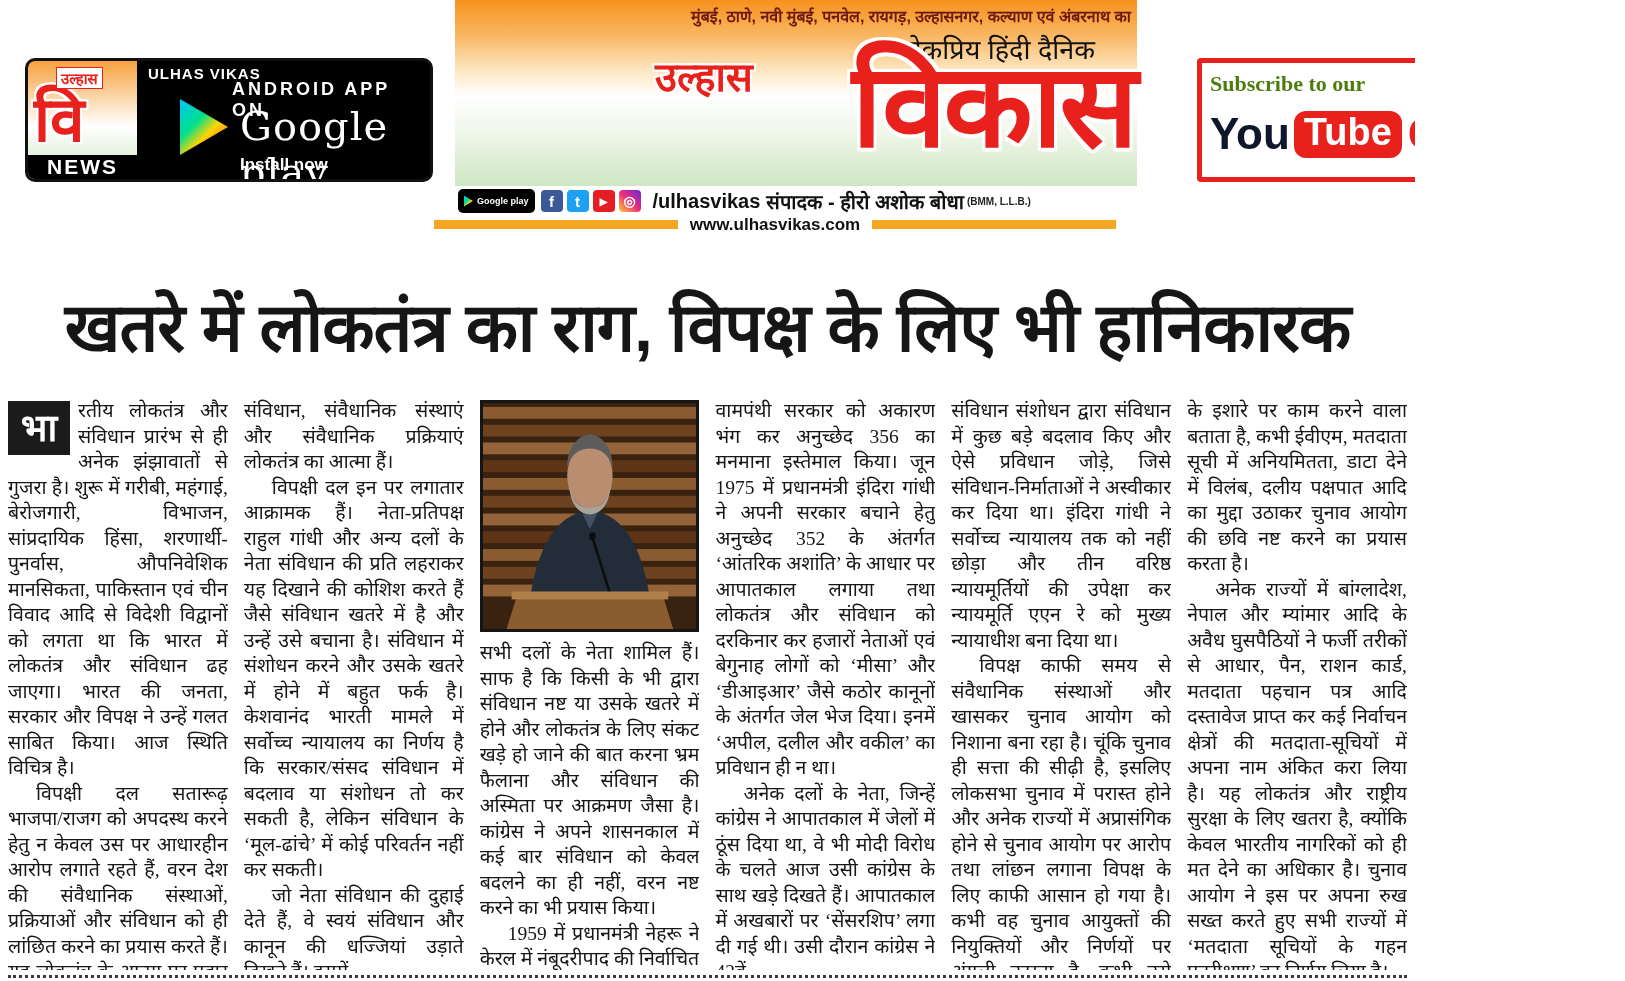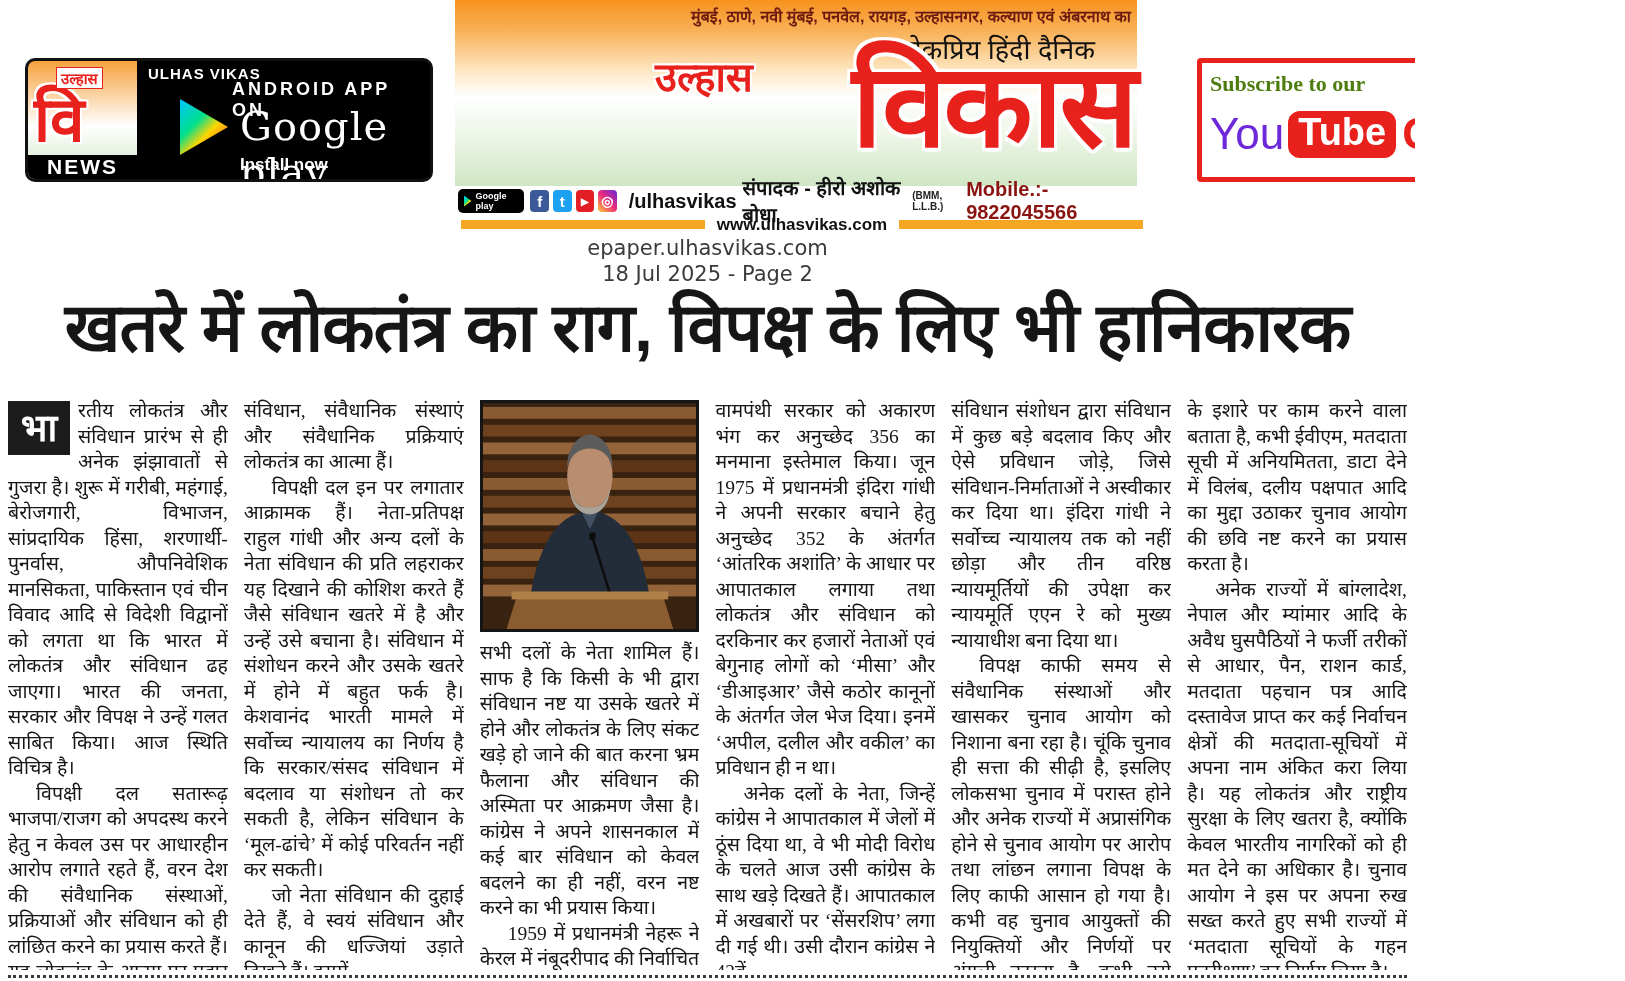"You" .rb-you { color: #6d28d9 -> #0f172a; font-weight: 400 -> 700 }
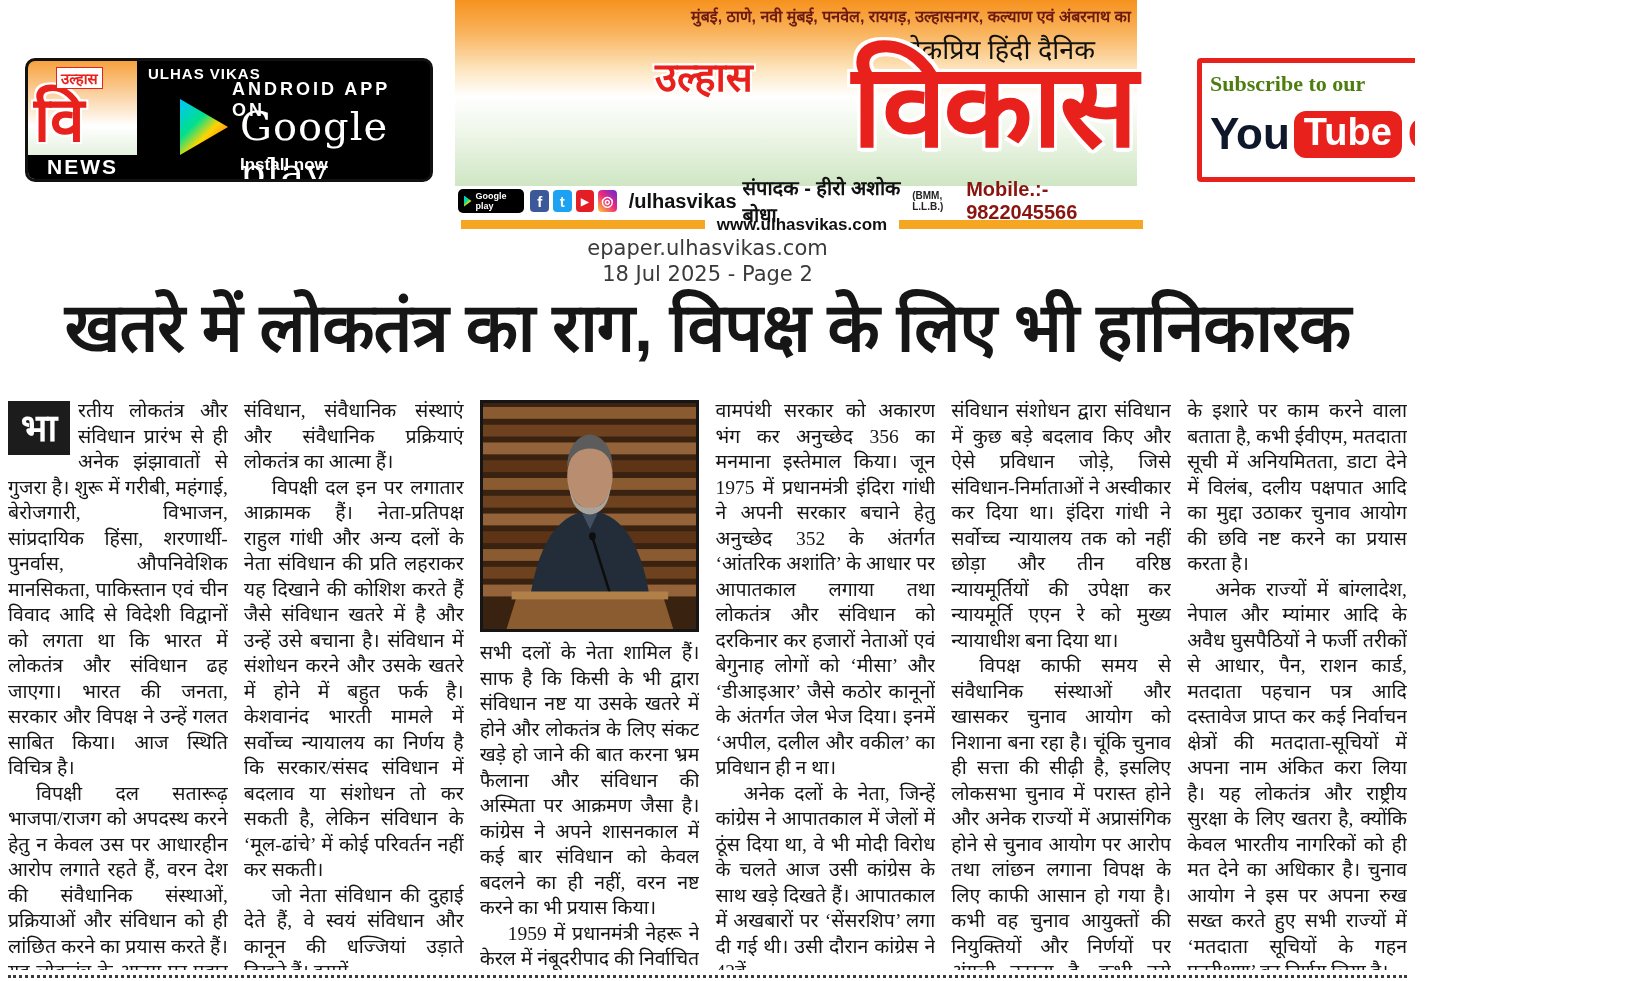"Mobile.:- 9822045566" span.mobile { html: <span>Mobile.:- 9822045566</span> -> none }
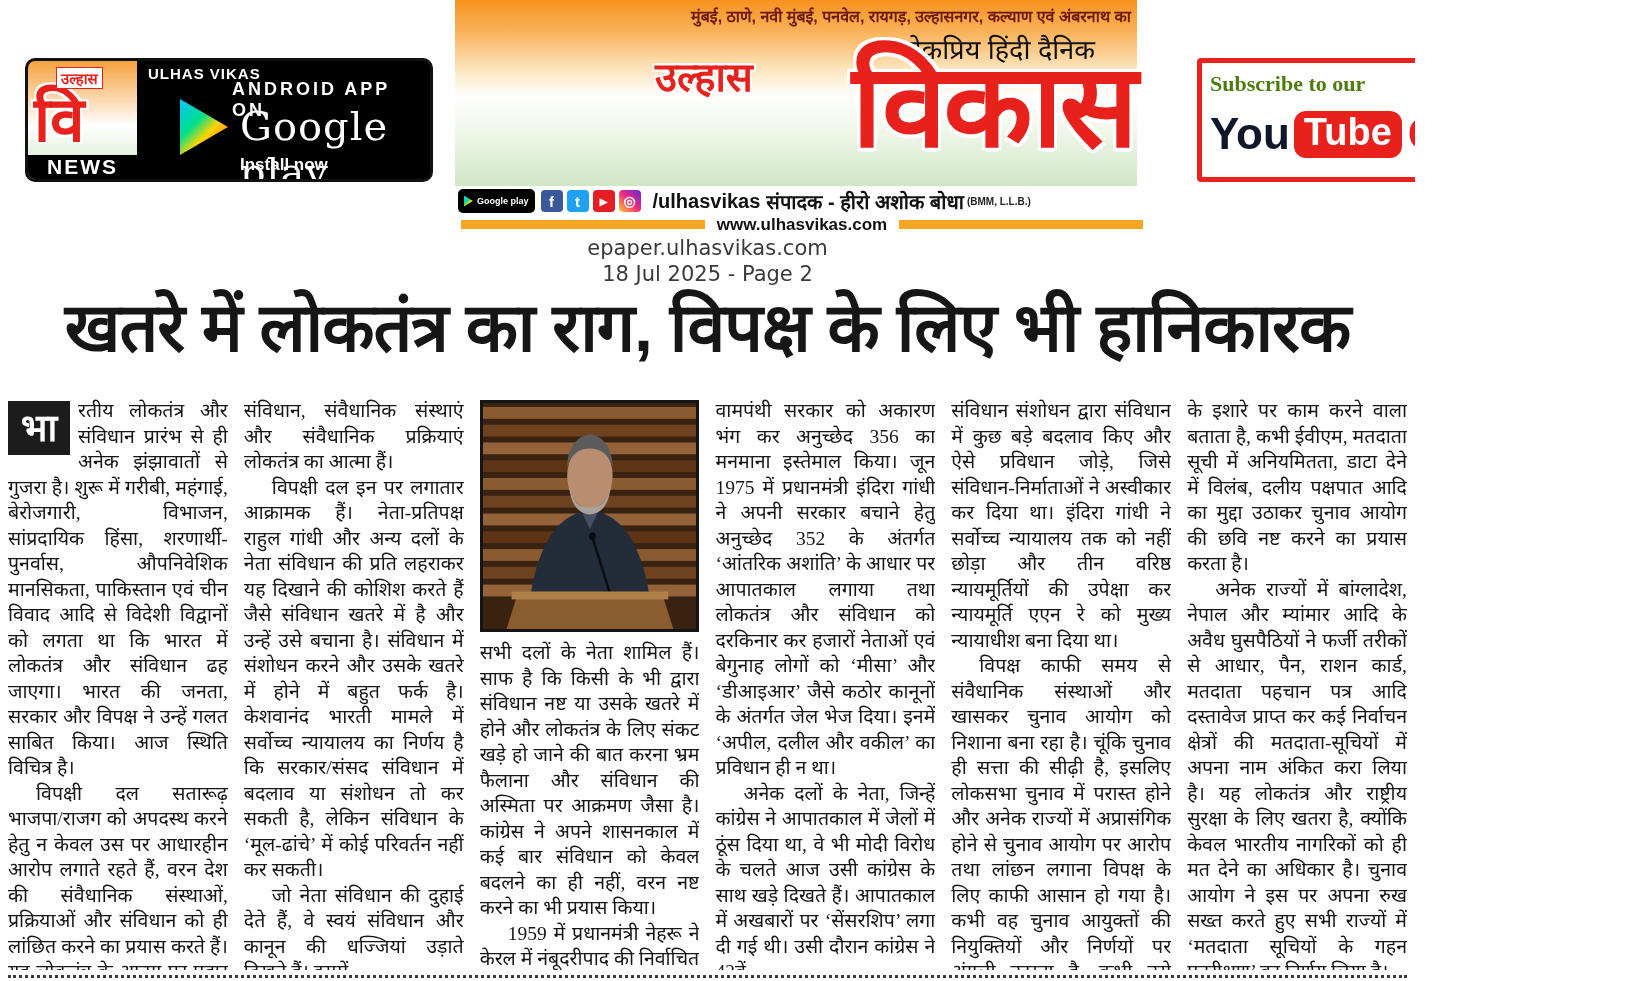"www.ulhasvikas.com" .web-bar { left: 461px -> 434px }
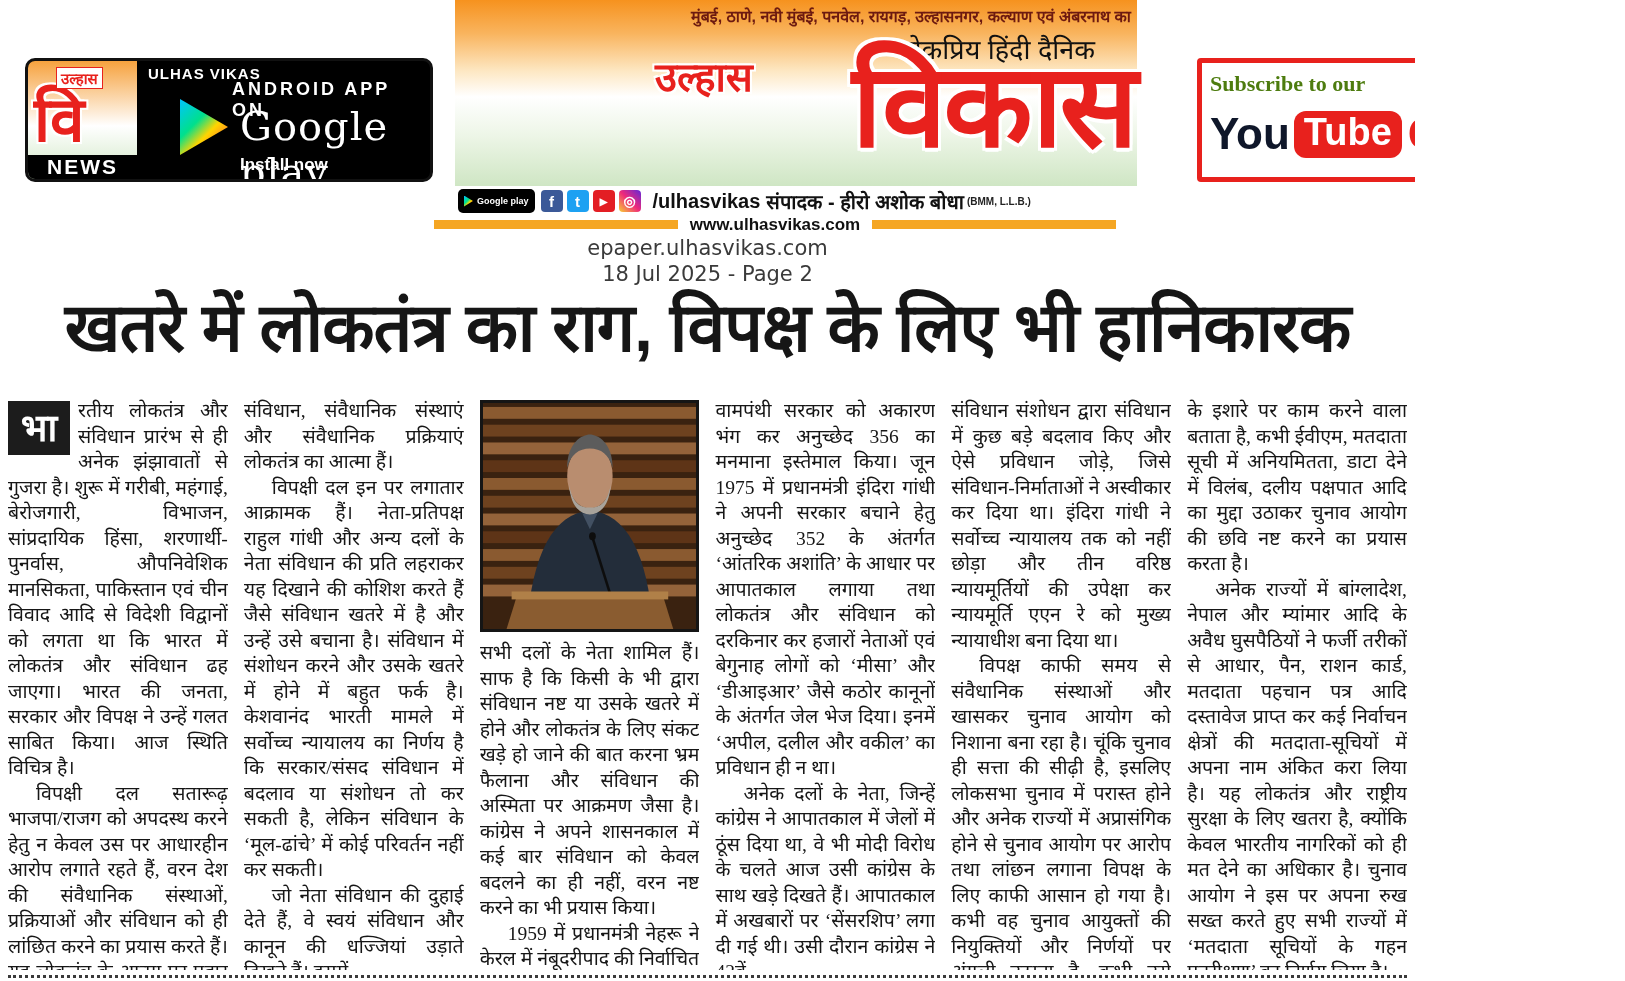"epaper.ulhasvikas.com" div.epaper { html: <div> <div>epaper.ulhasvikas.com</div> <div>18 Jul 2025 - Page 2</div> </div> -> none }
